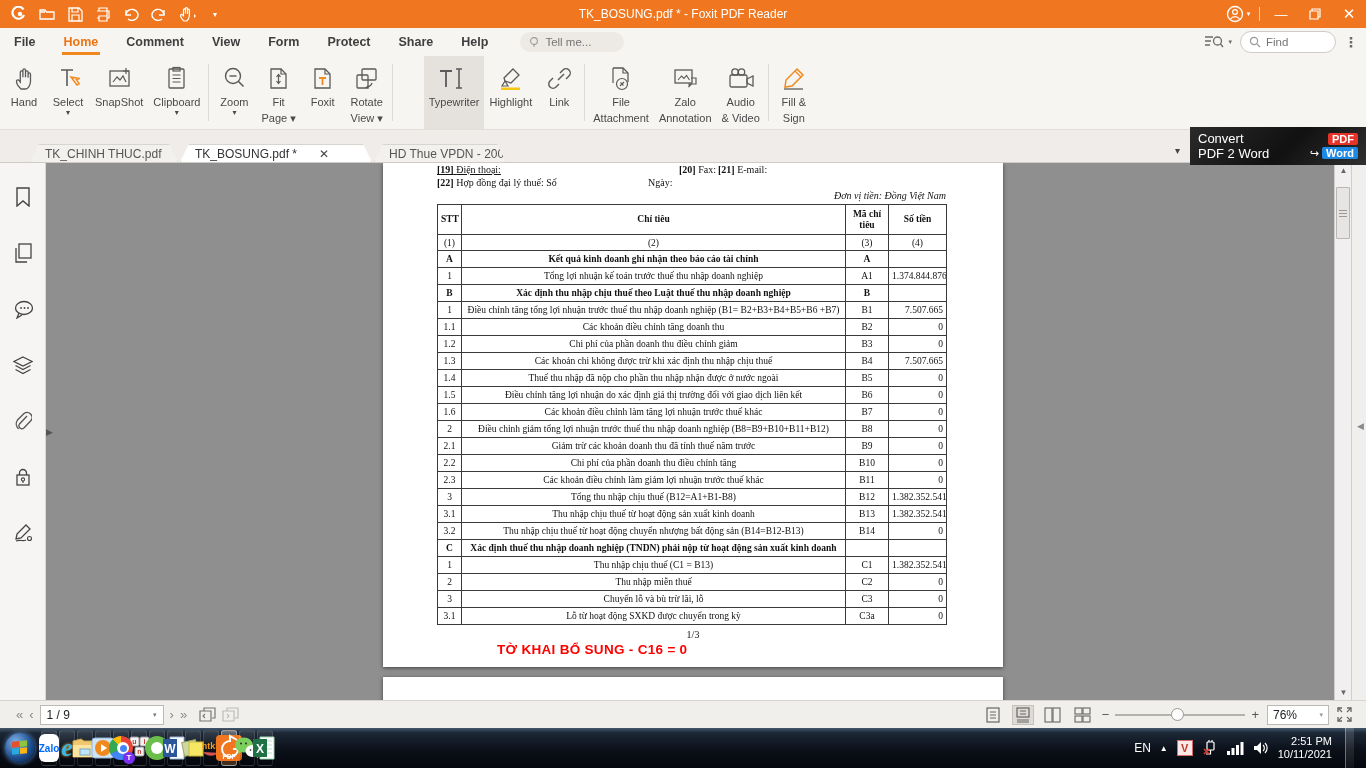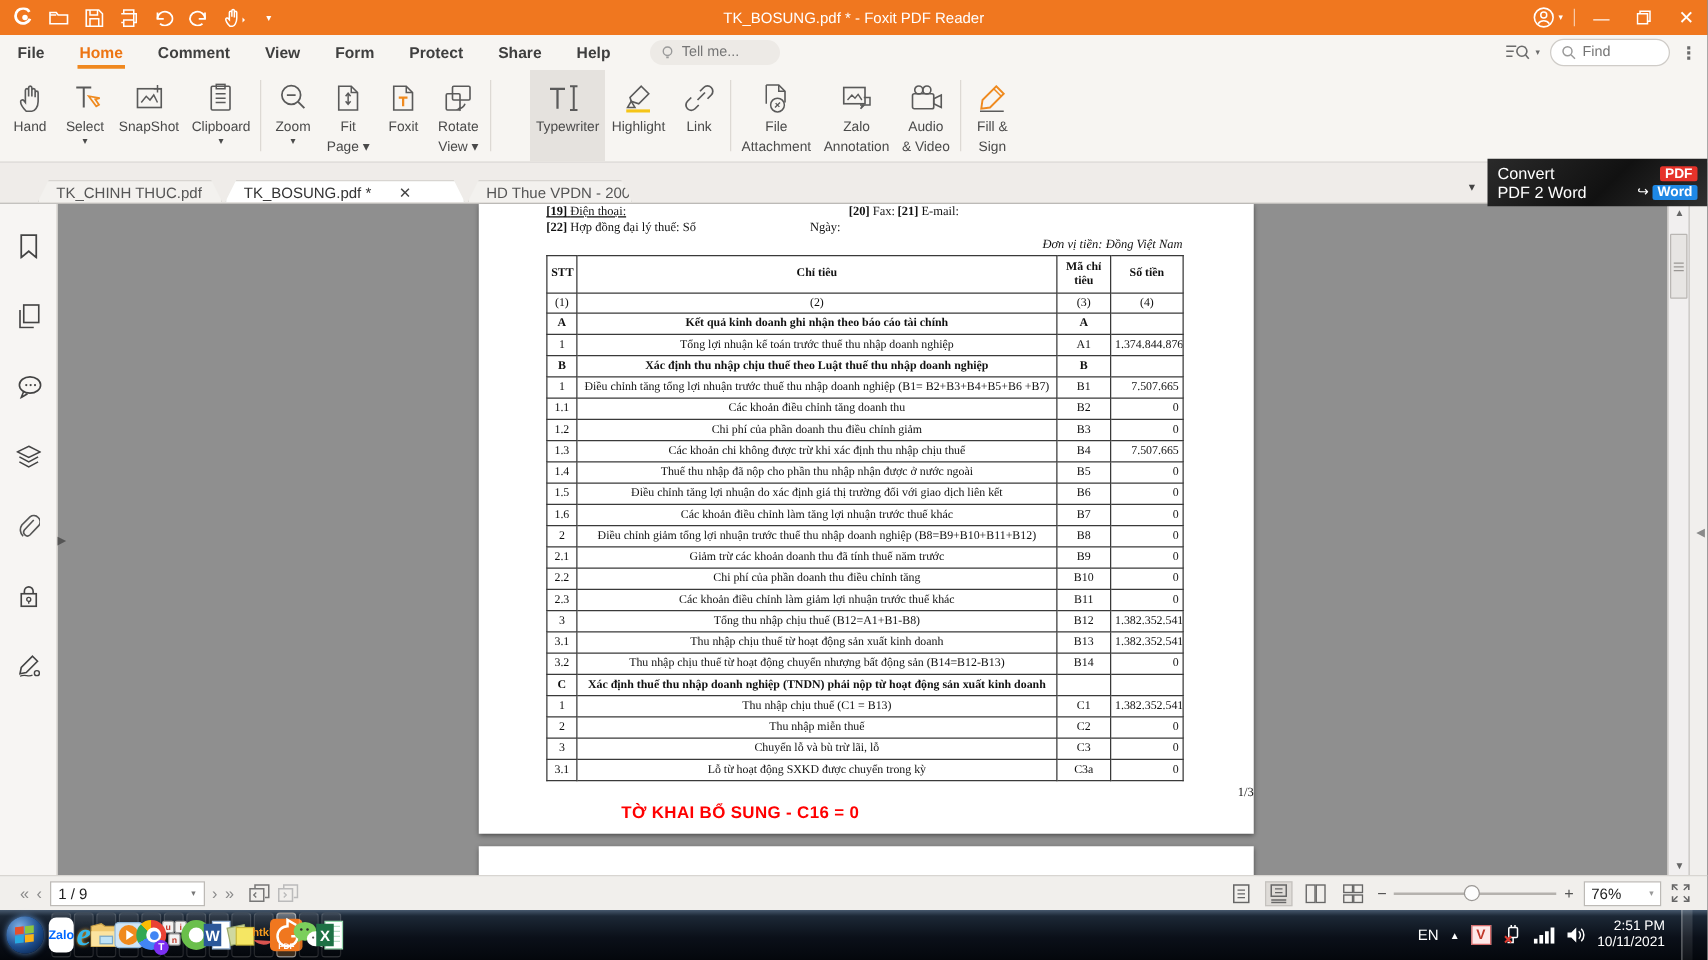"1/3" #page-ind { text-align: right -> center }
